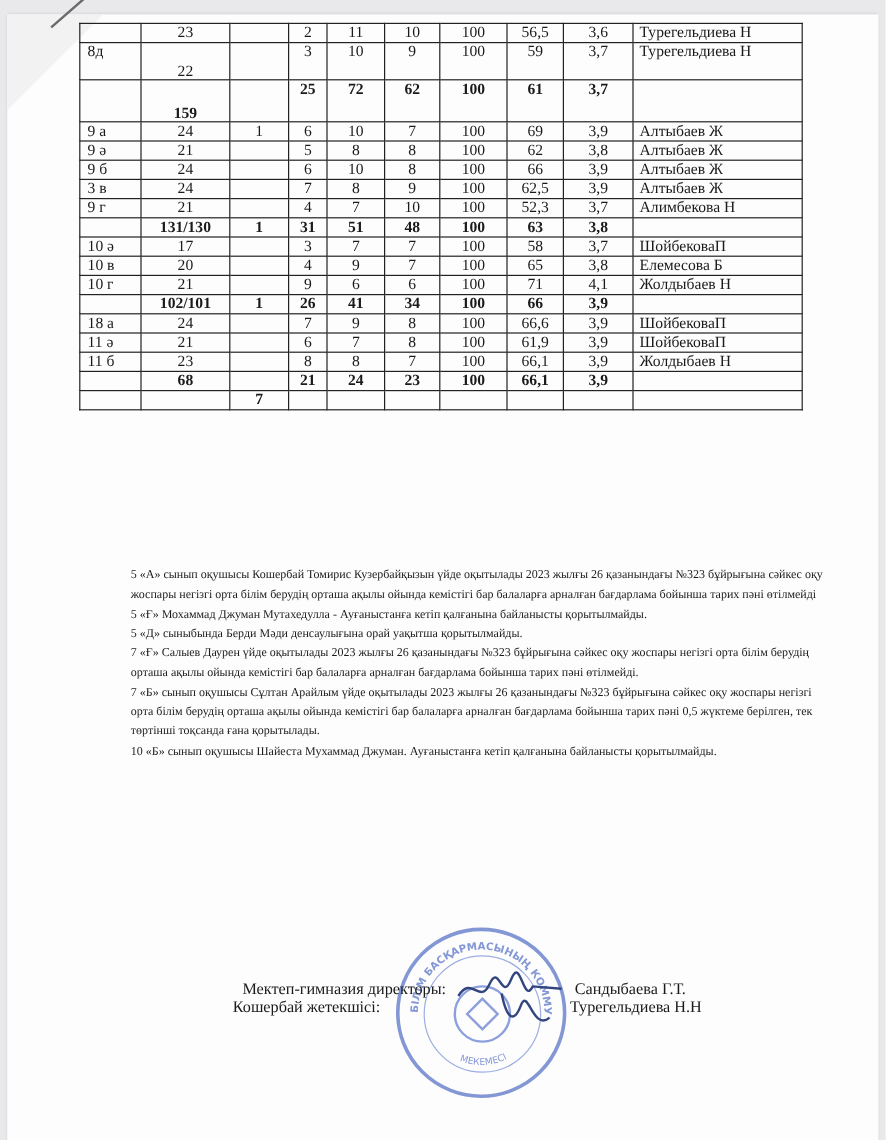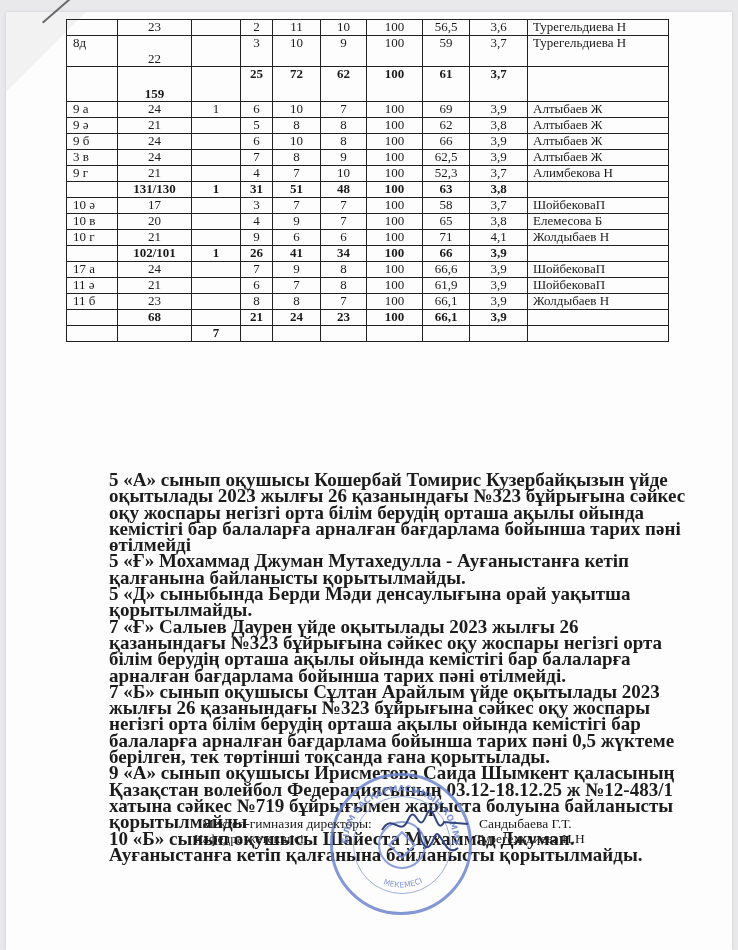"17 а" td.lbl { text: 17 -> 18 }
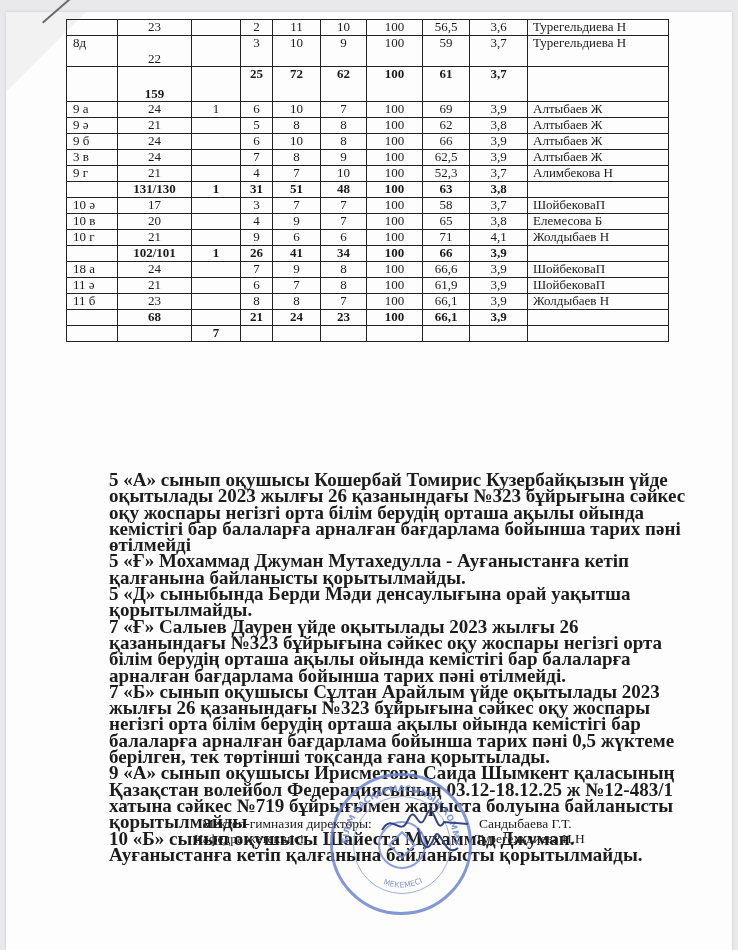"5 «А» сынып оқушысы Кошербай" .notes { font-size: 19px -> 10px; font-weight: bold -> normal }
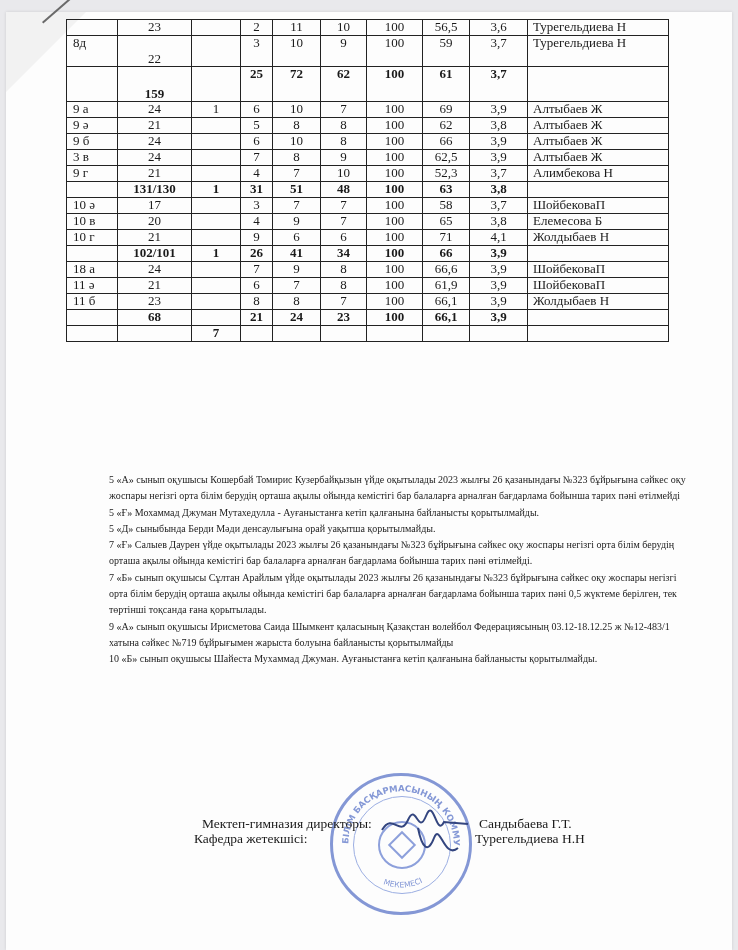"9 «А» сынып оқушысы Ирисметова" p { html: <p>9 «А» сынып оқушысы Ирисметова Саида Шымкент қаласының Қазақстан волейбол Федерациясының 03.12-18.12.25 ж №12-483/1 хатына сәйкес №719 бұйрығымен жарыста болуына байланысты қорытылмайды</p> -> none }
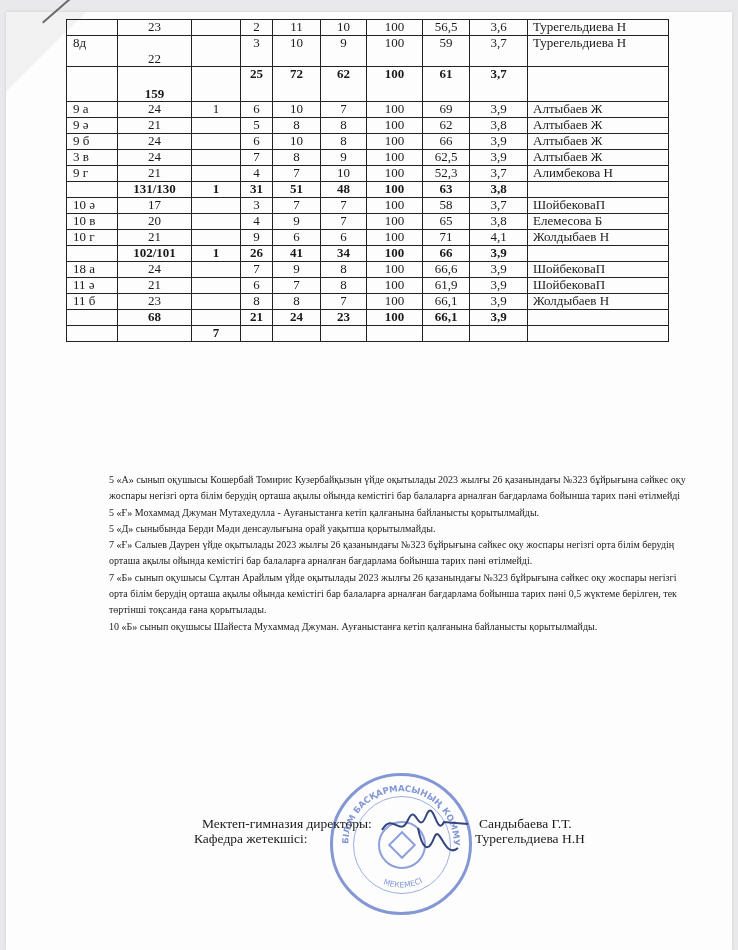"Кафедра жетекшісі:" div.sig { text: Кафедра -> Кошербай }
